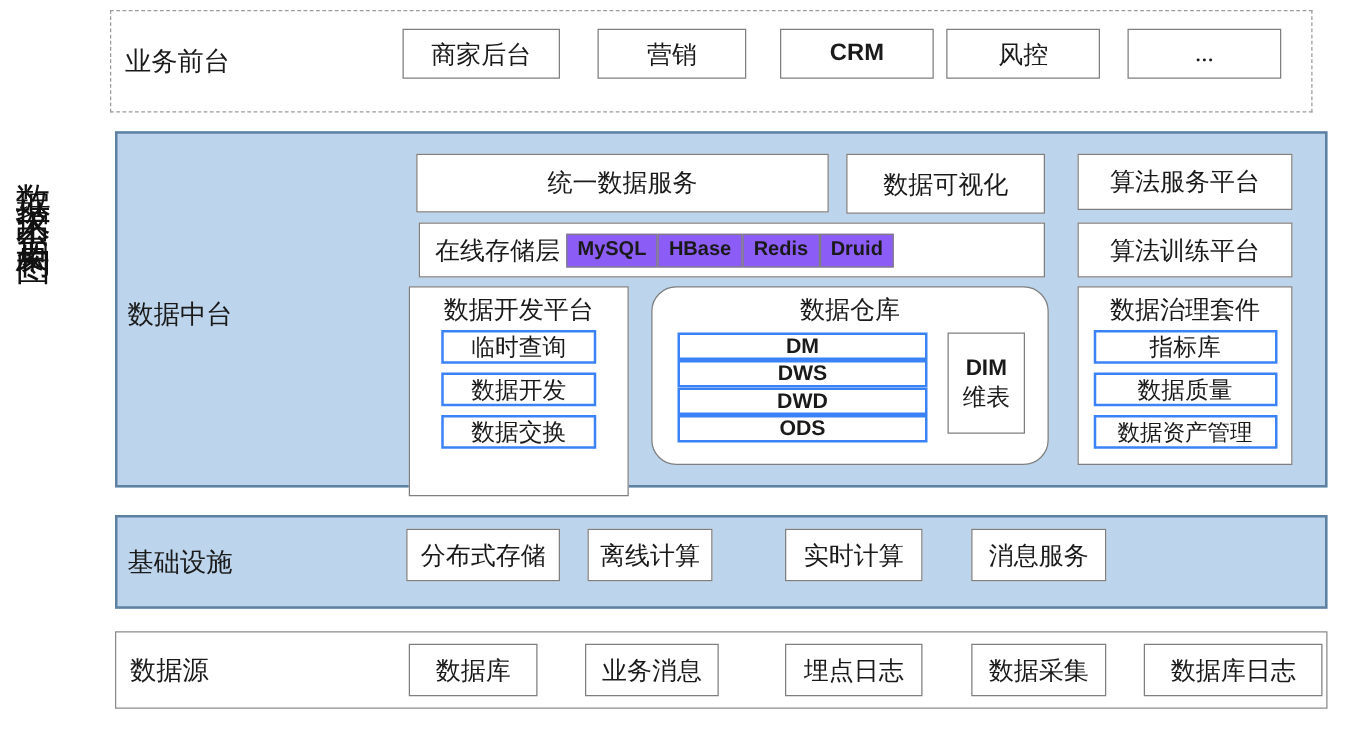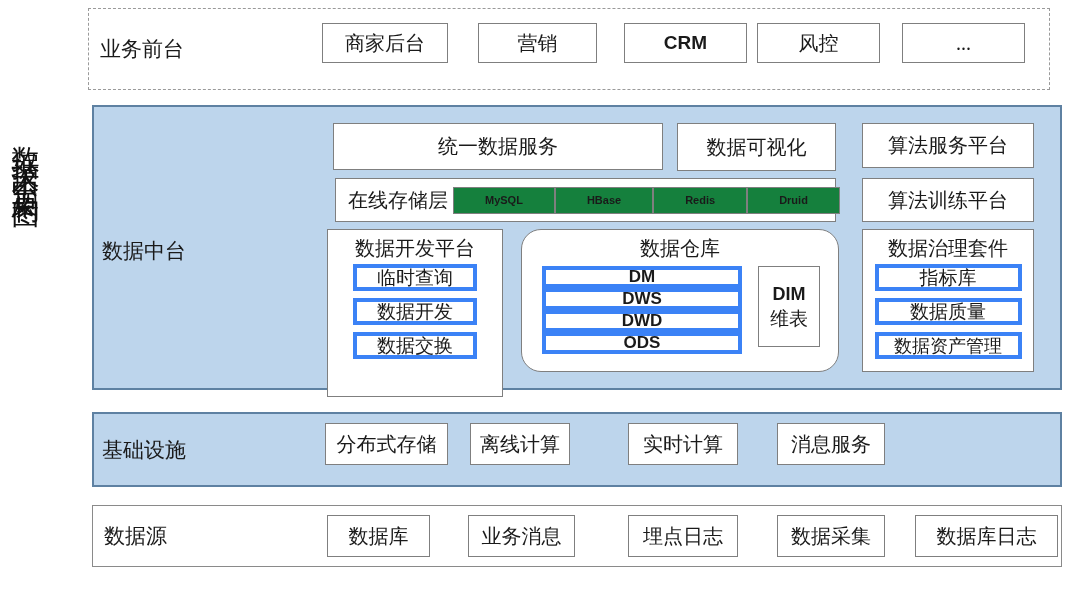"MySQL" .chip { background: #15803d -> #8b5cf6; font-size: 11px -> 16px; padding: 0 31px -> 0 8px }
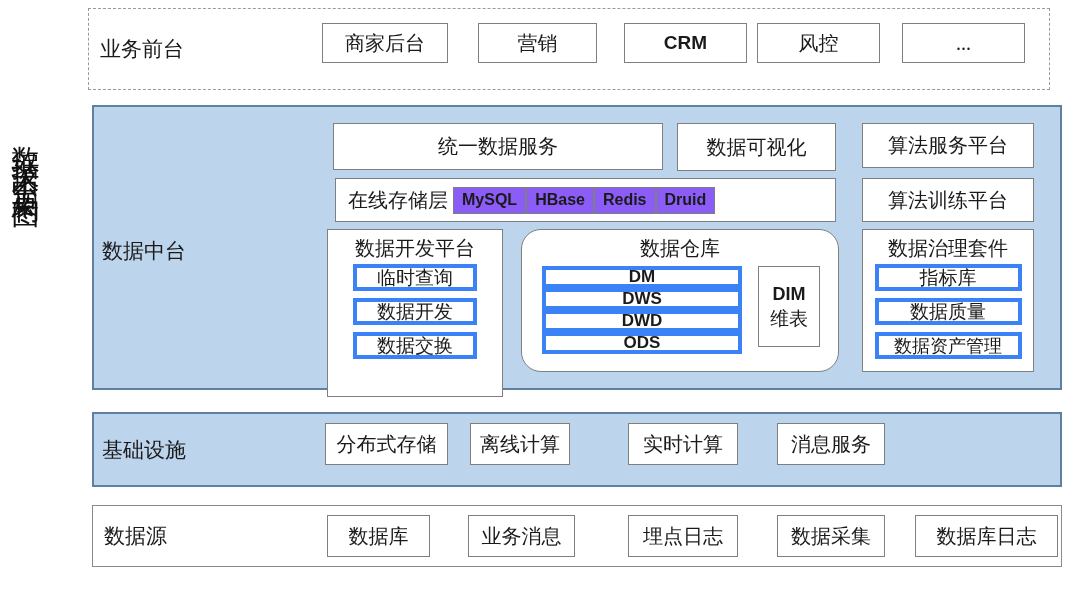"临时查询" .sbox { border: 4px solid #3b82f6 -> 2px solid #3b82f6 }
